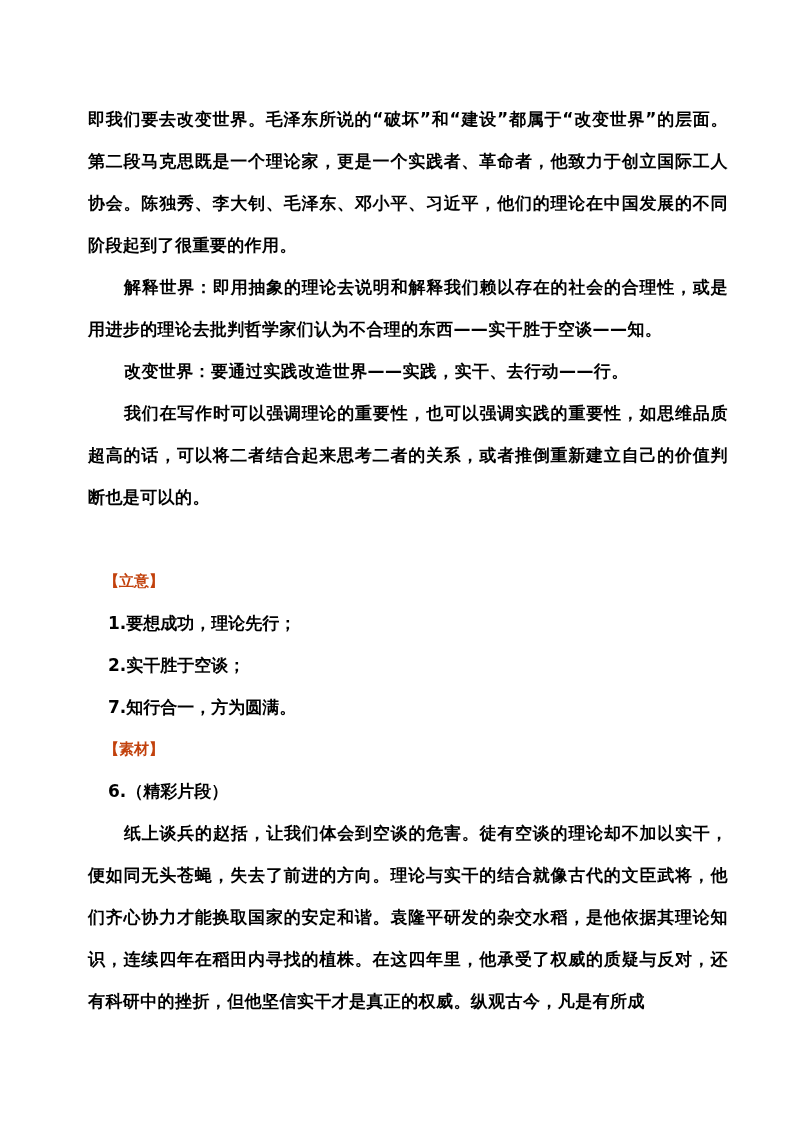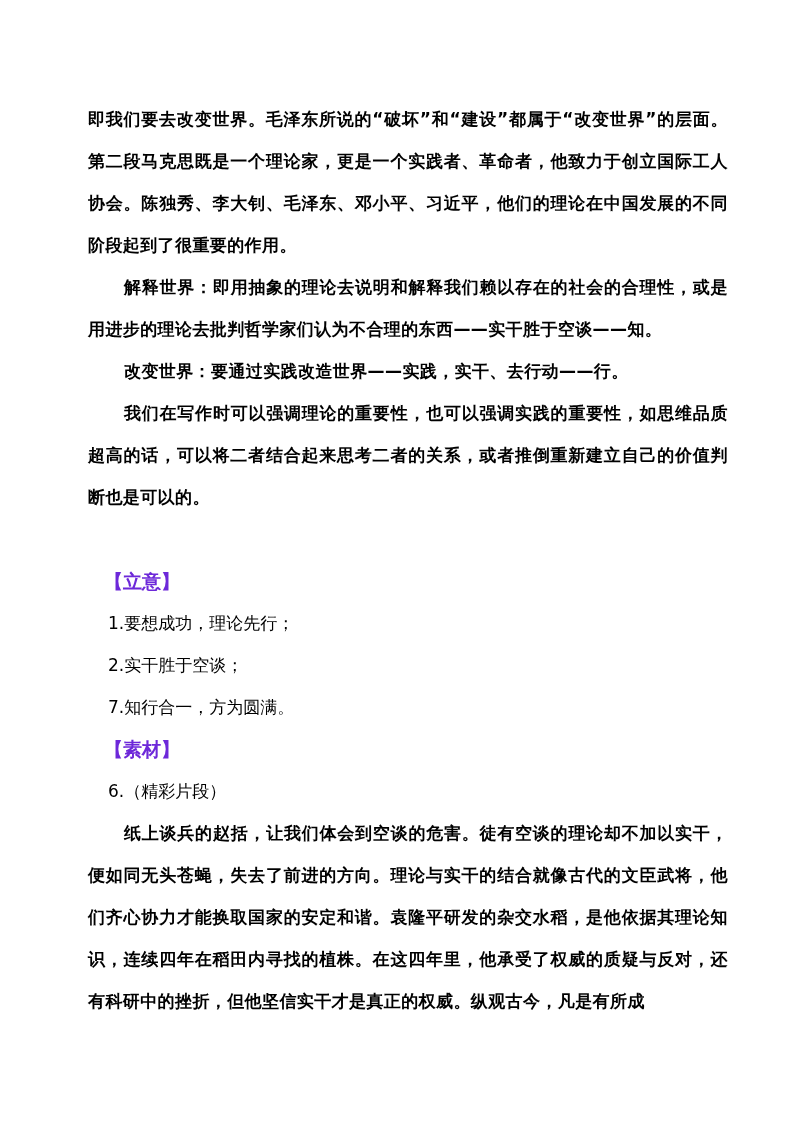"【立意】" .heading { color: #6d28d9 -> #c2410c; font-size: 19px -> 15px }
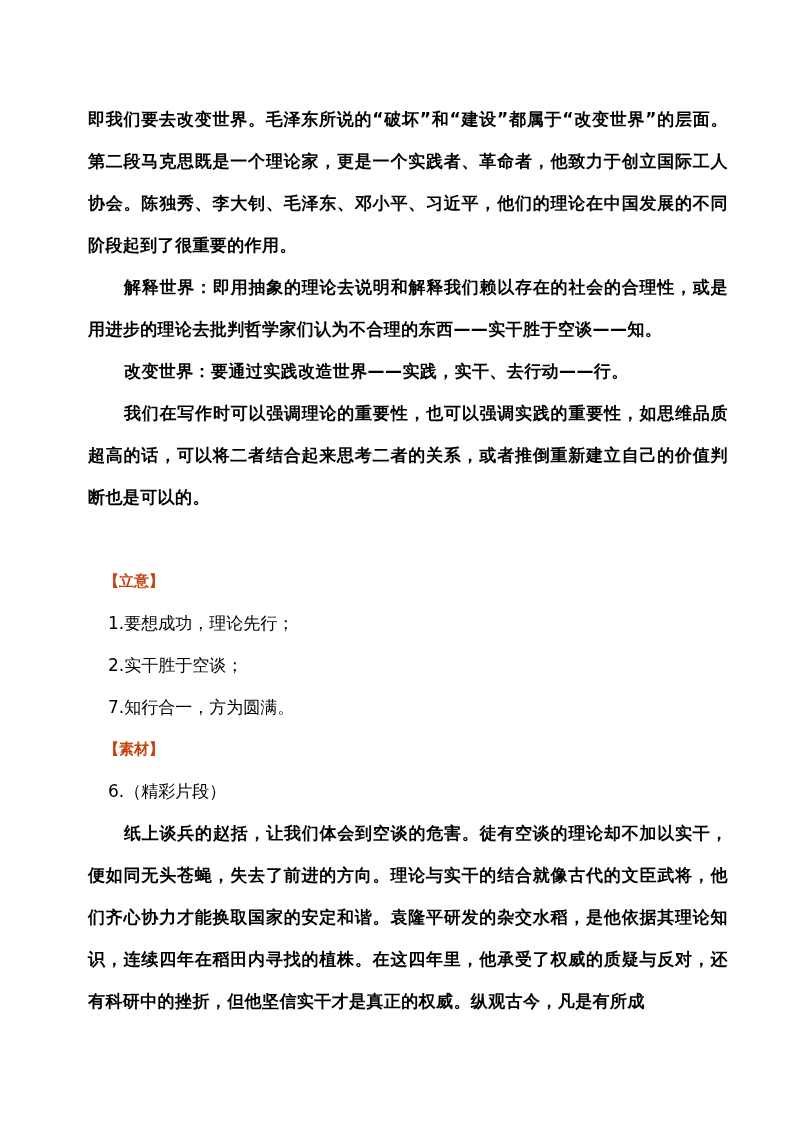"1.要想成功，理论先行；" .list-item { font-weight: none -> bold }
